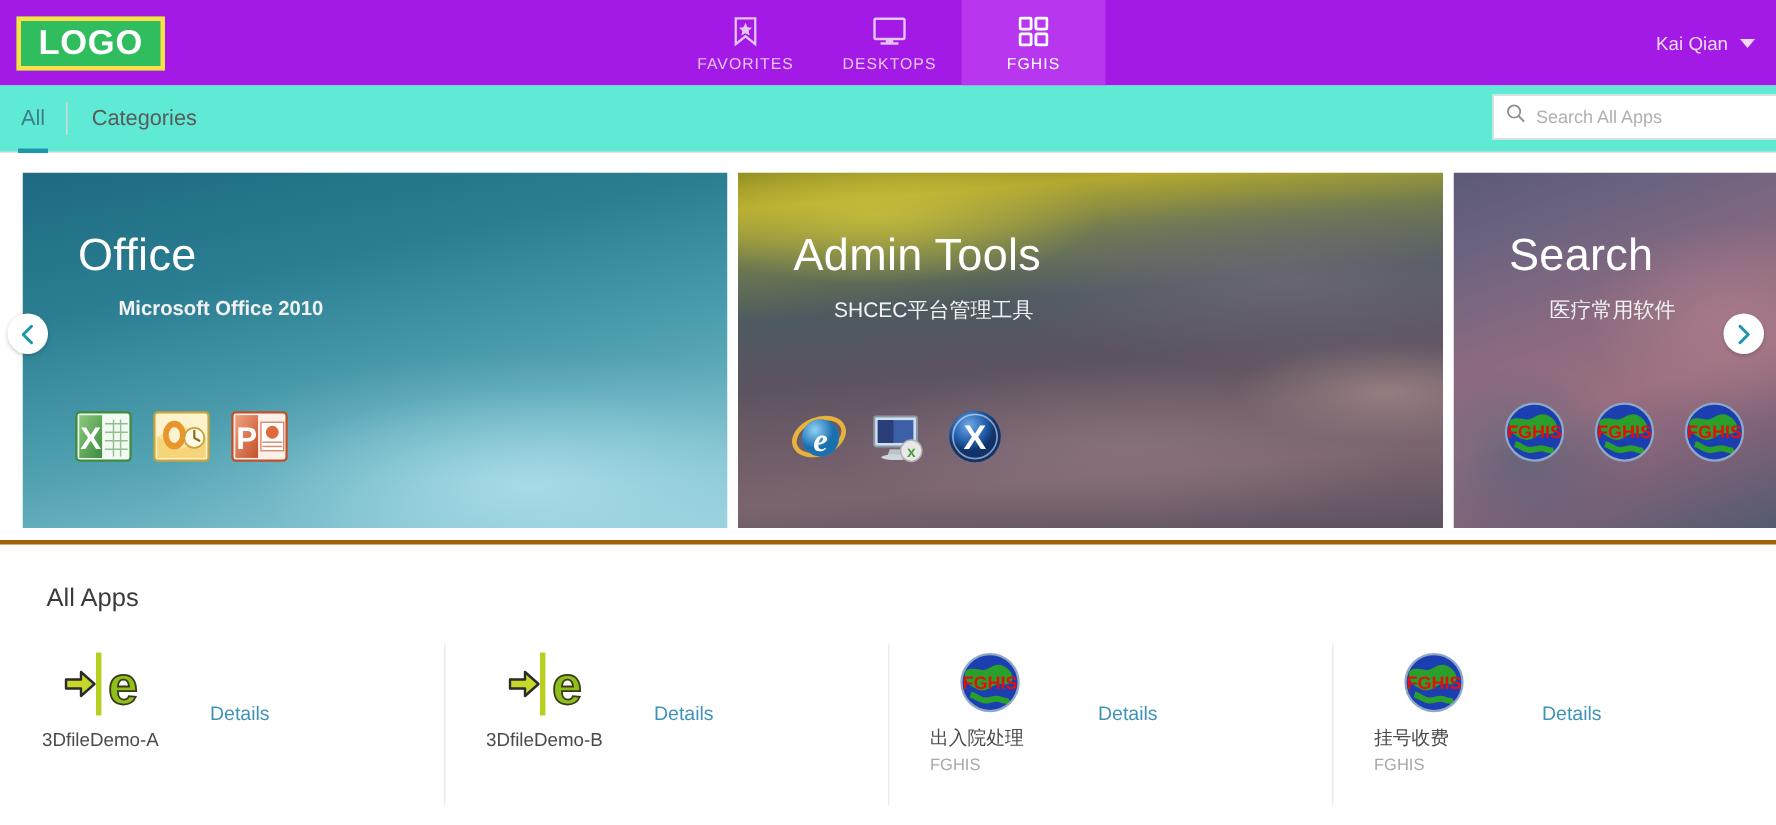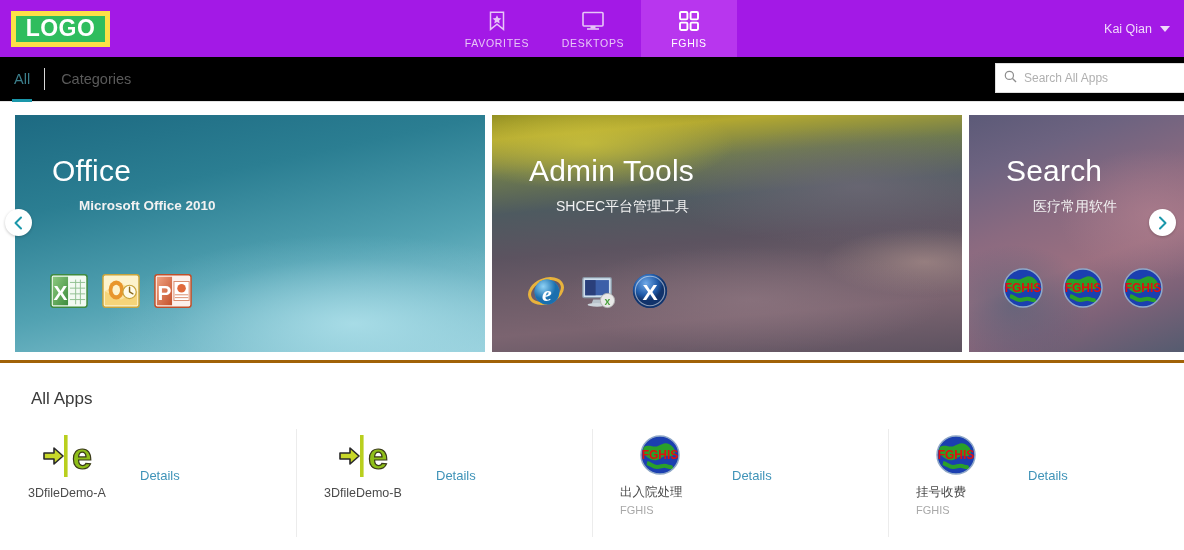"LOGO" .logo { border: 5px solid #fde047 -> 3px solid #fde047 }
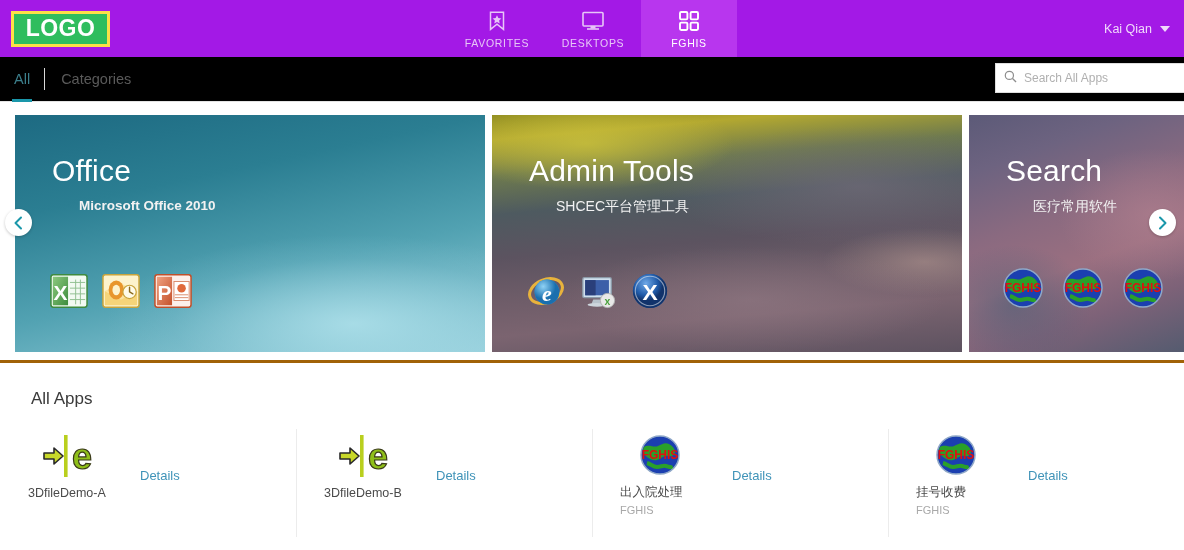"All" .subnav { background: #000000 -> #5eead4 }
